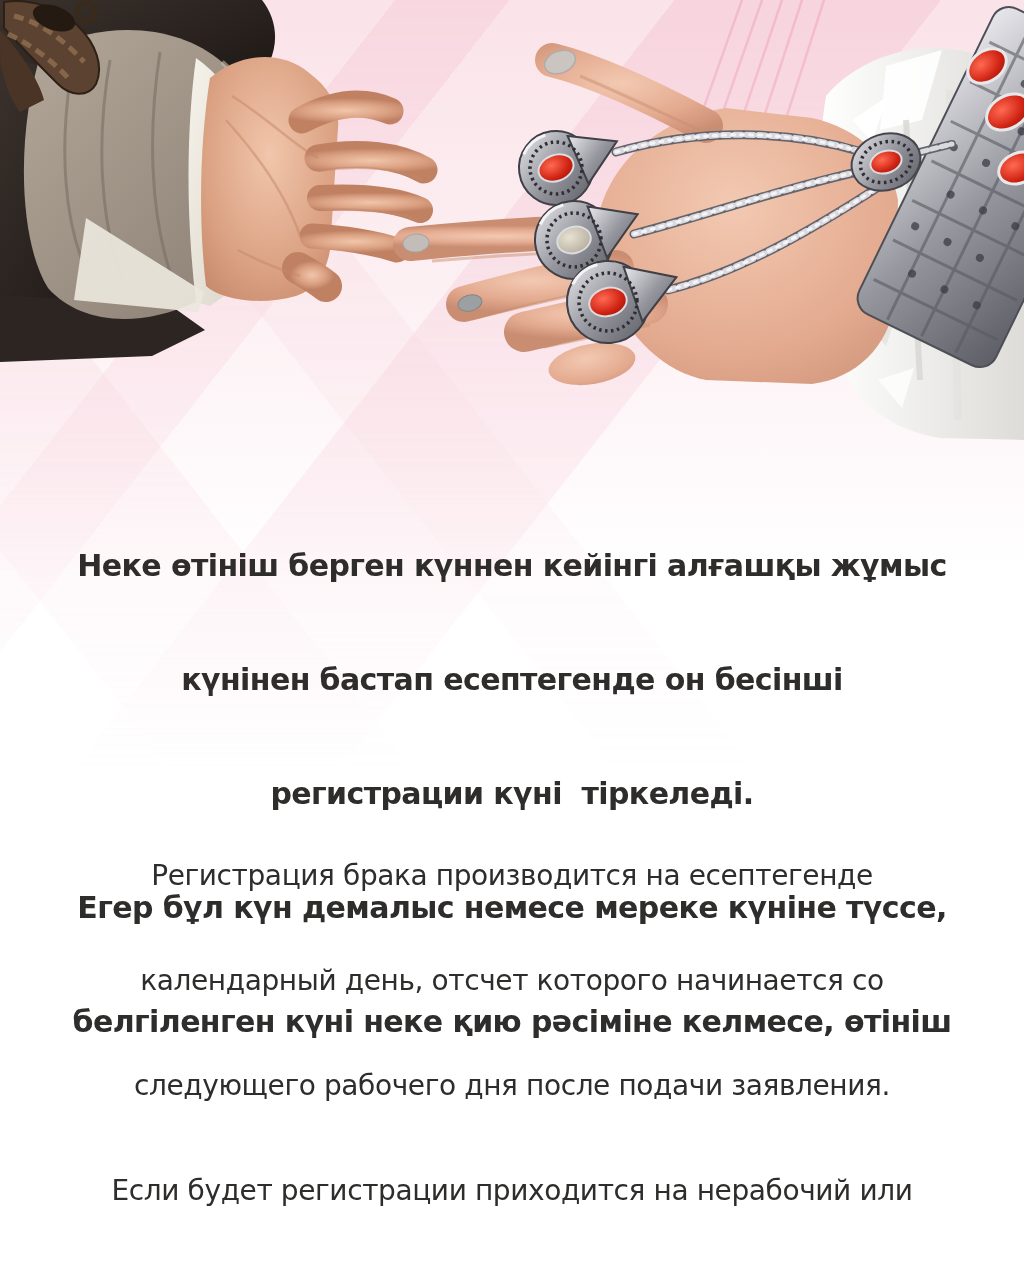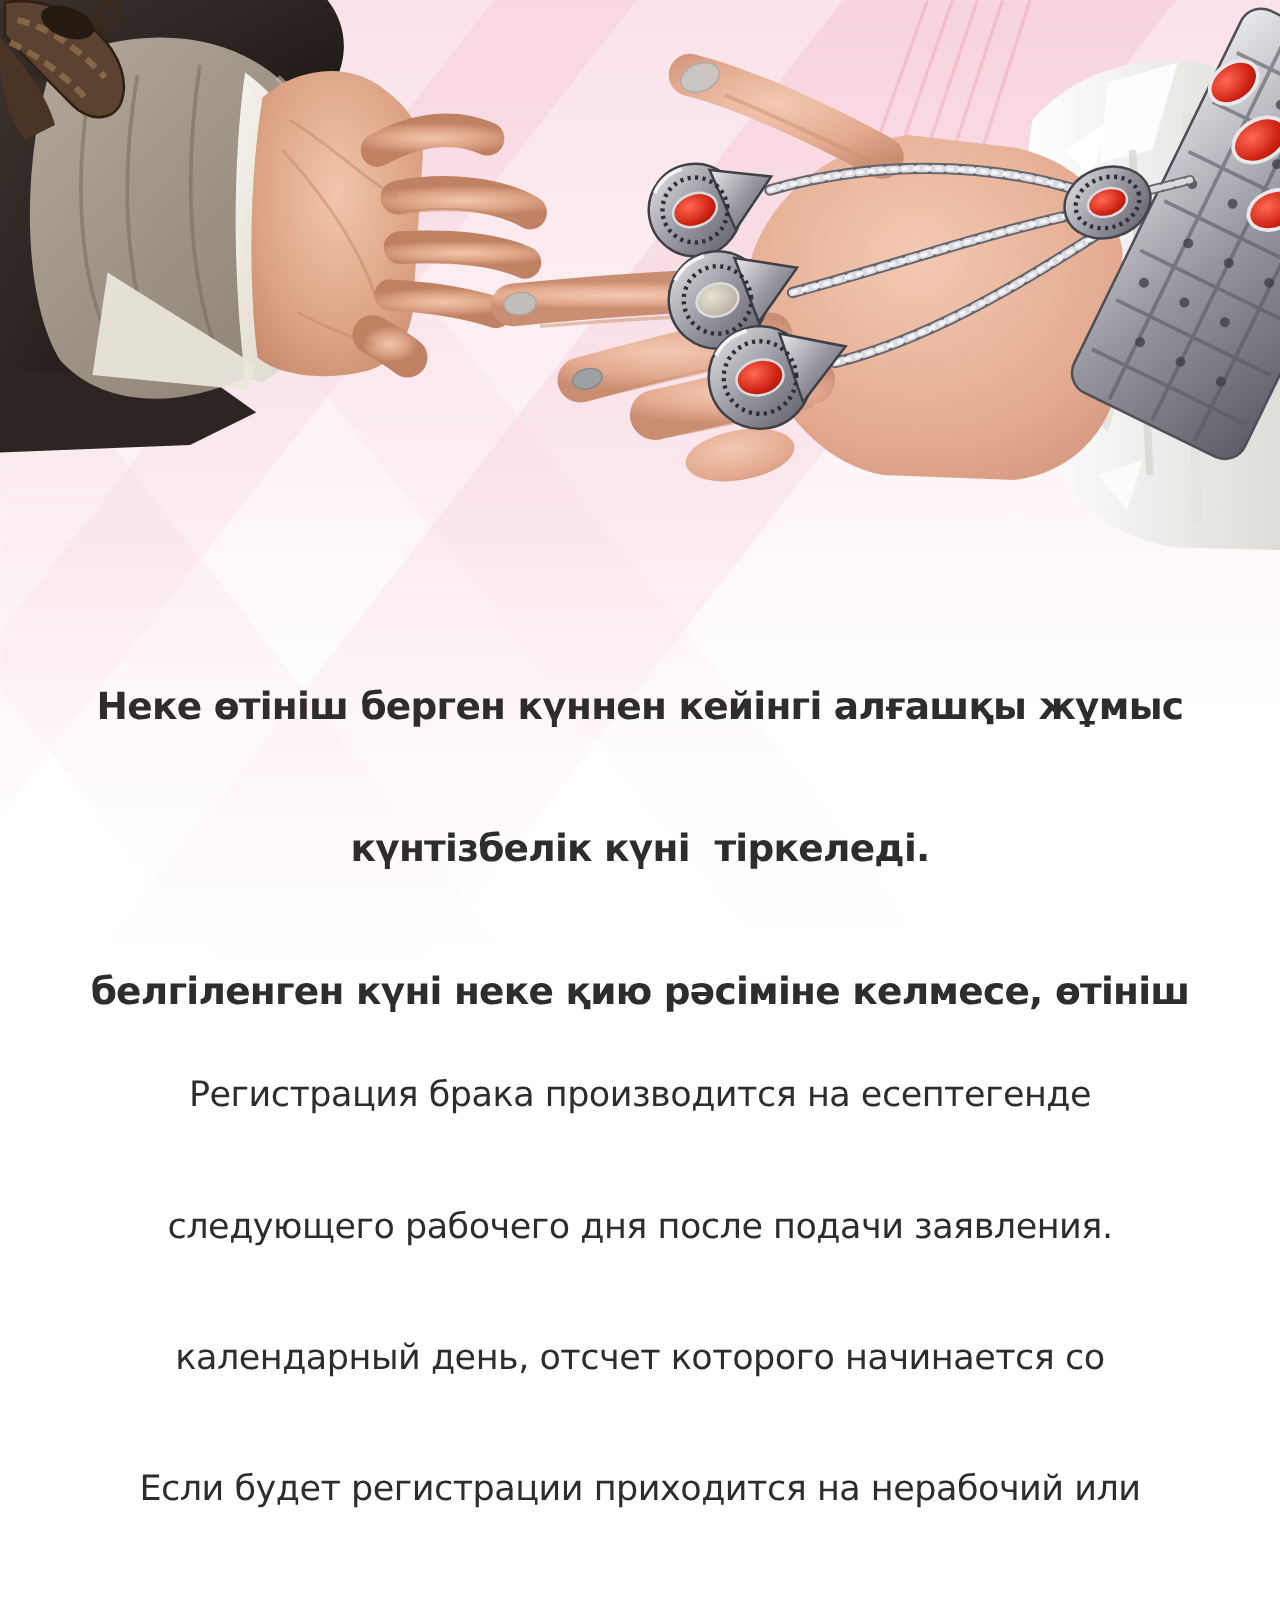"күнінен бастап есептегенде он бесінші" span.line { html: none -> <span>күнінен бастап есептегенде он бесінші</span> }
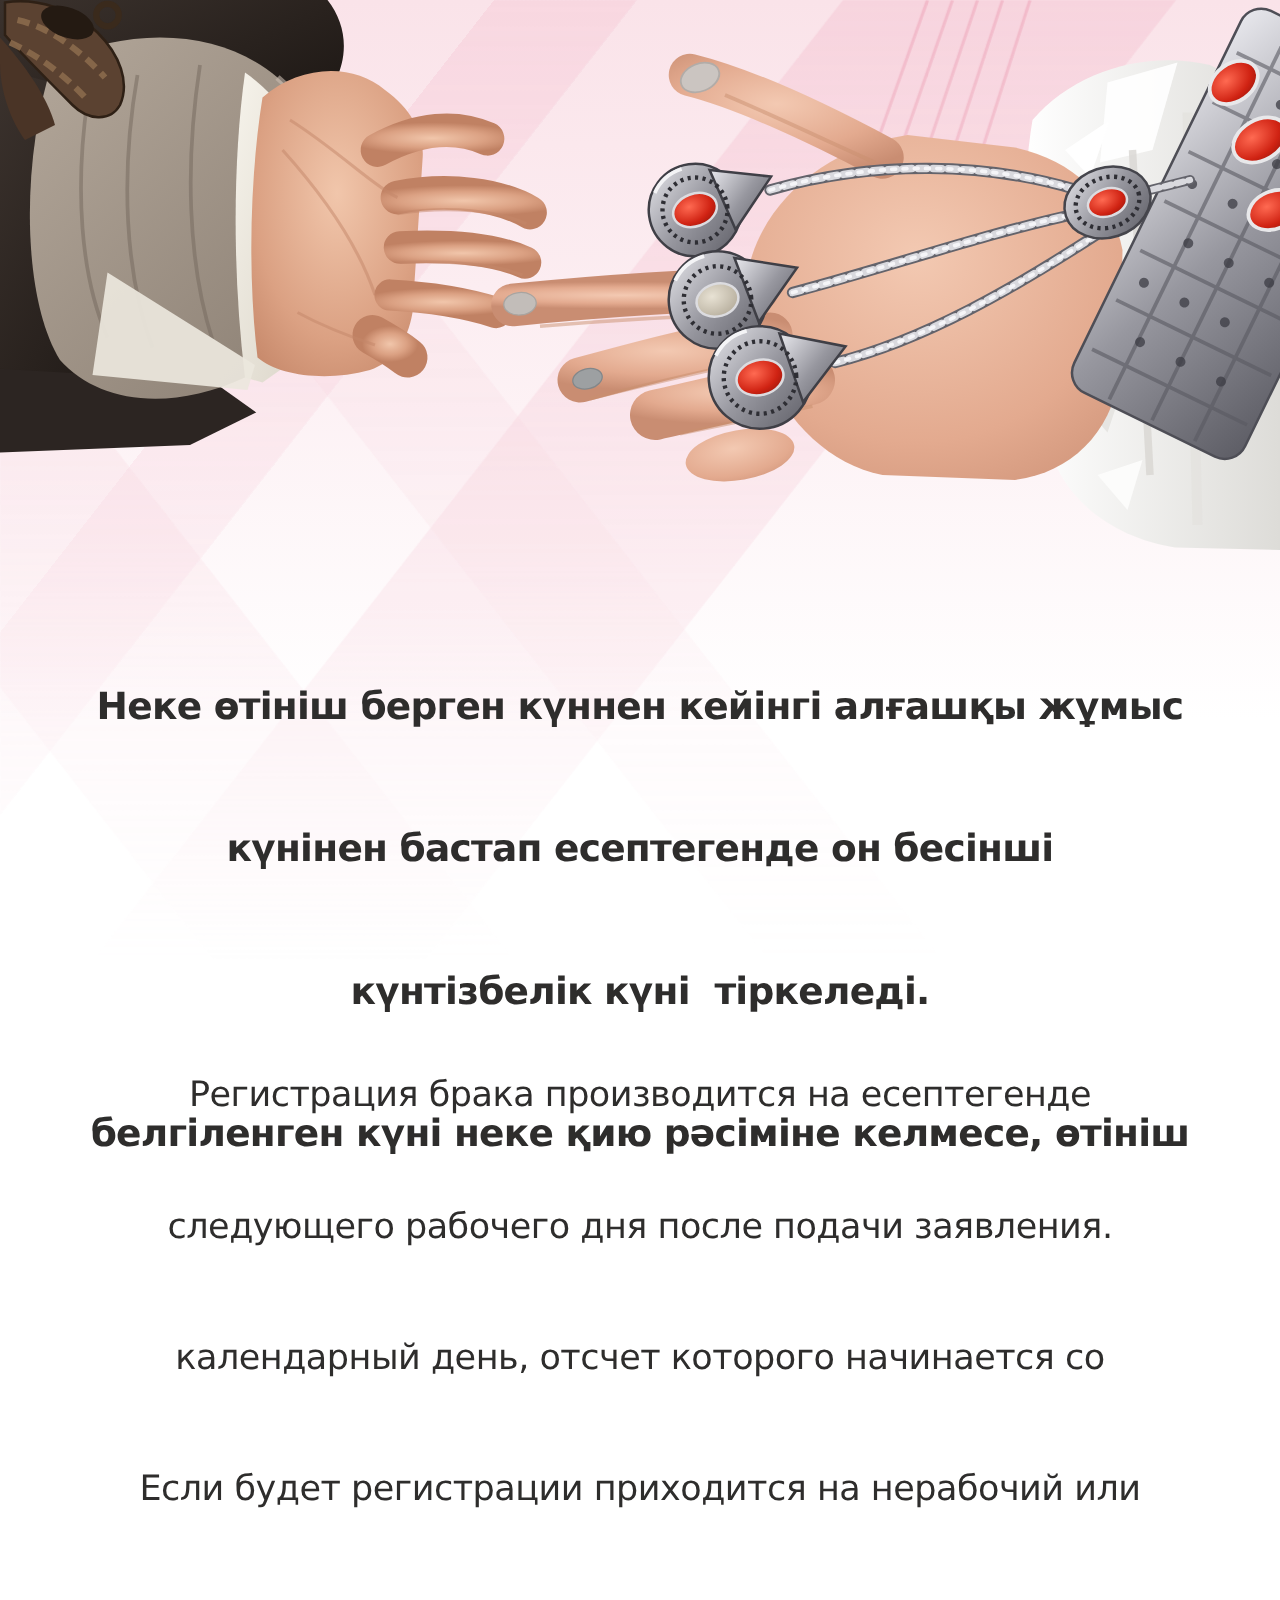"күнтізбелік күні тіркеледі." span.line { text: күнтізбелік -> регистрации }
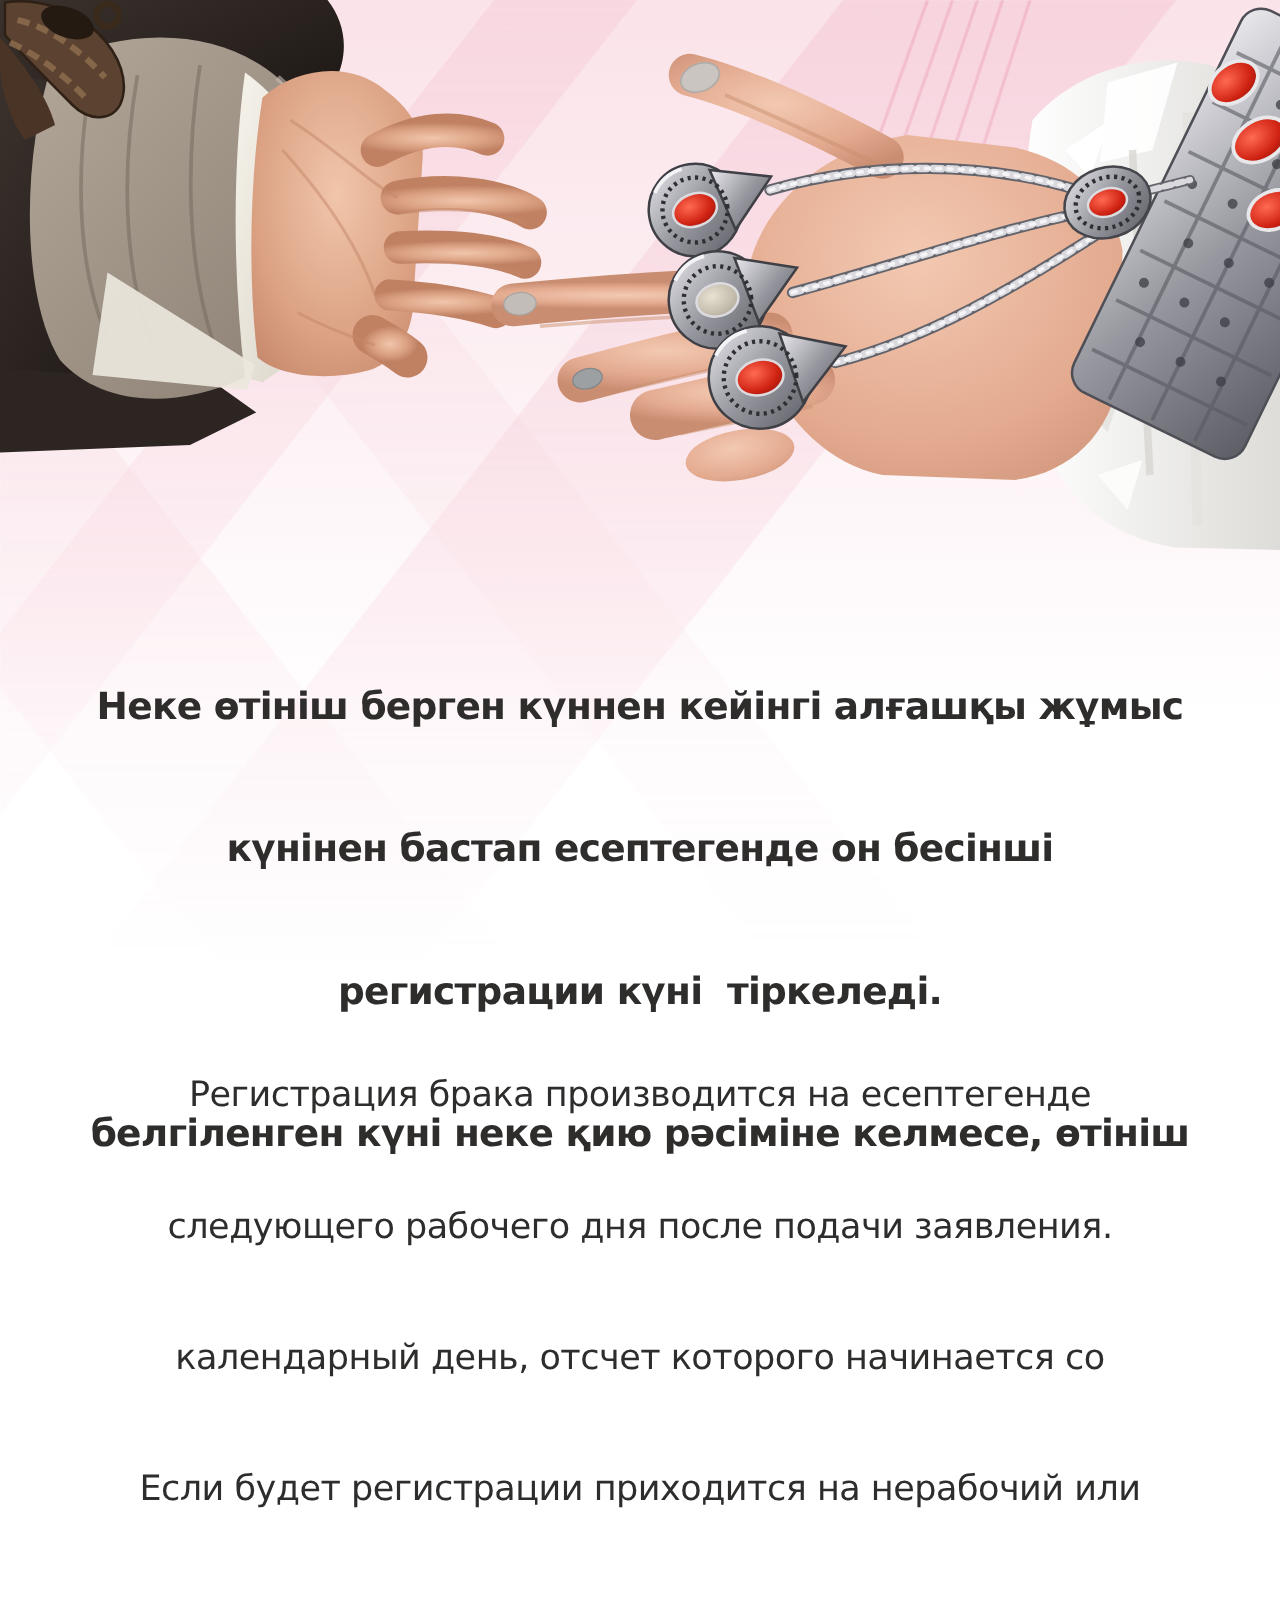"Егер бұл күн демалыс немесе" span.line { html: none -> <span>Егер бұл күн демалыс немесе мереке күніне түссе,</span> }
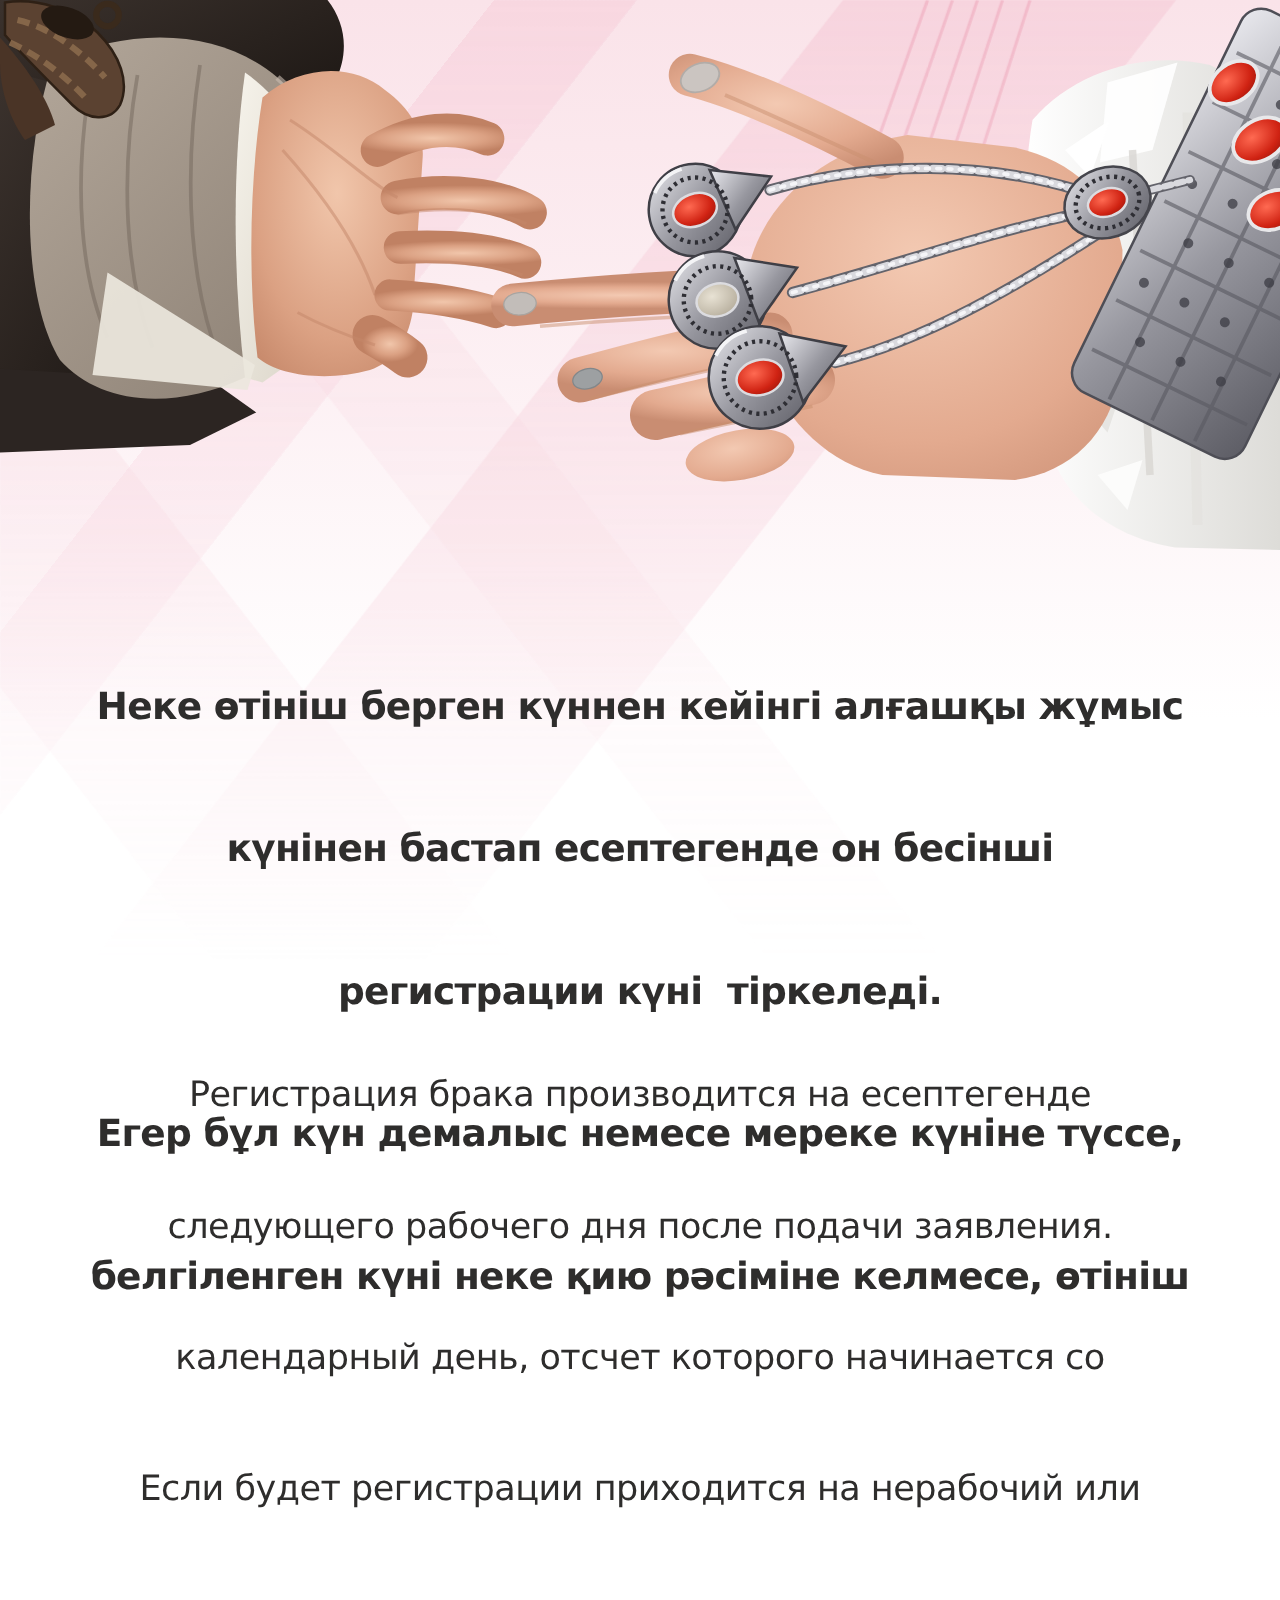"следующего рабочего дня после подачи" span.line { order: before "календарный день, отсчет которого" -> after "календарный день, отсчет которого" }
